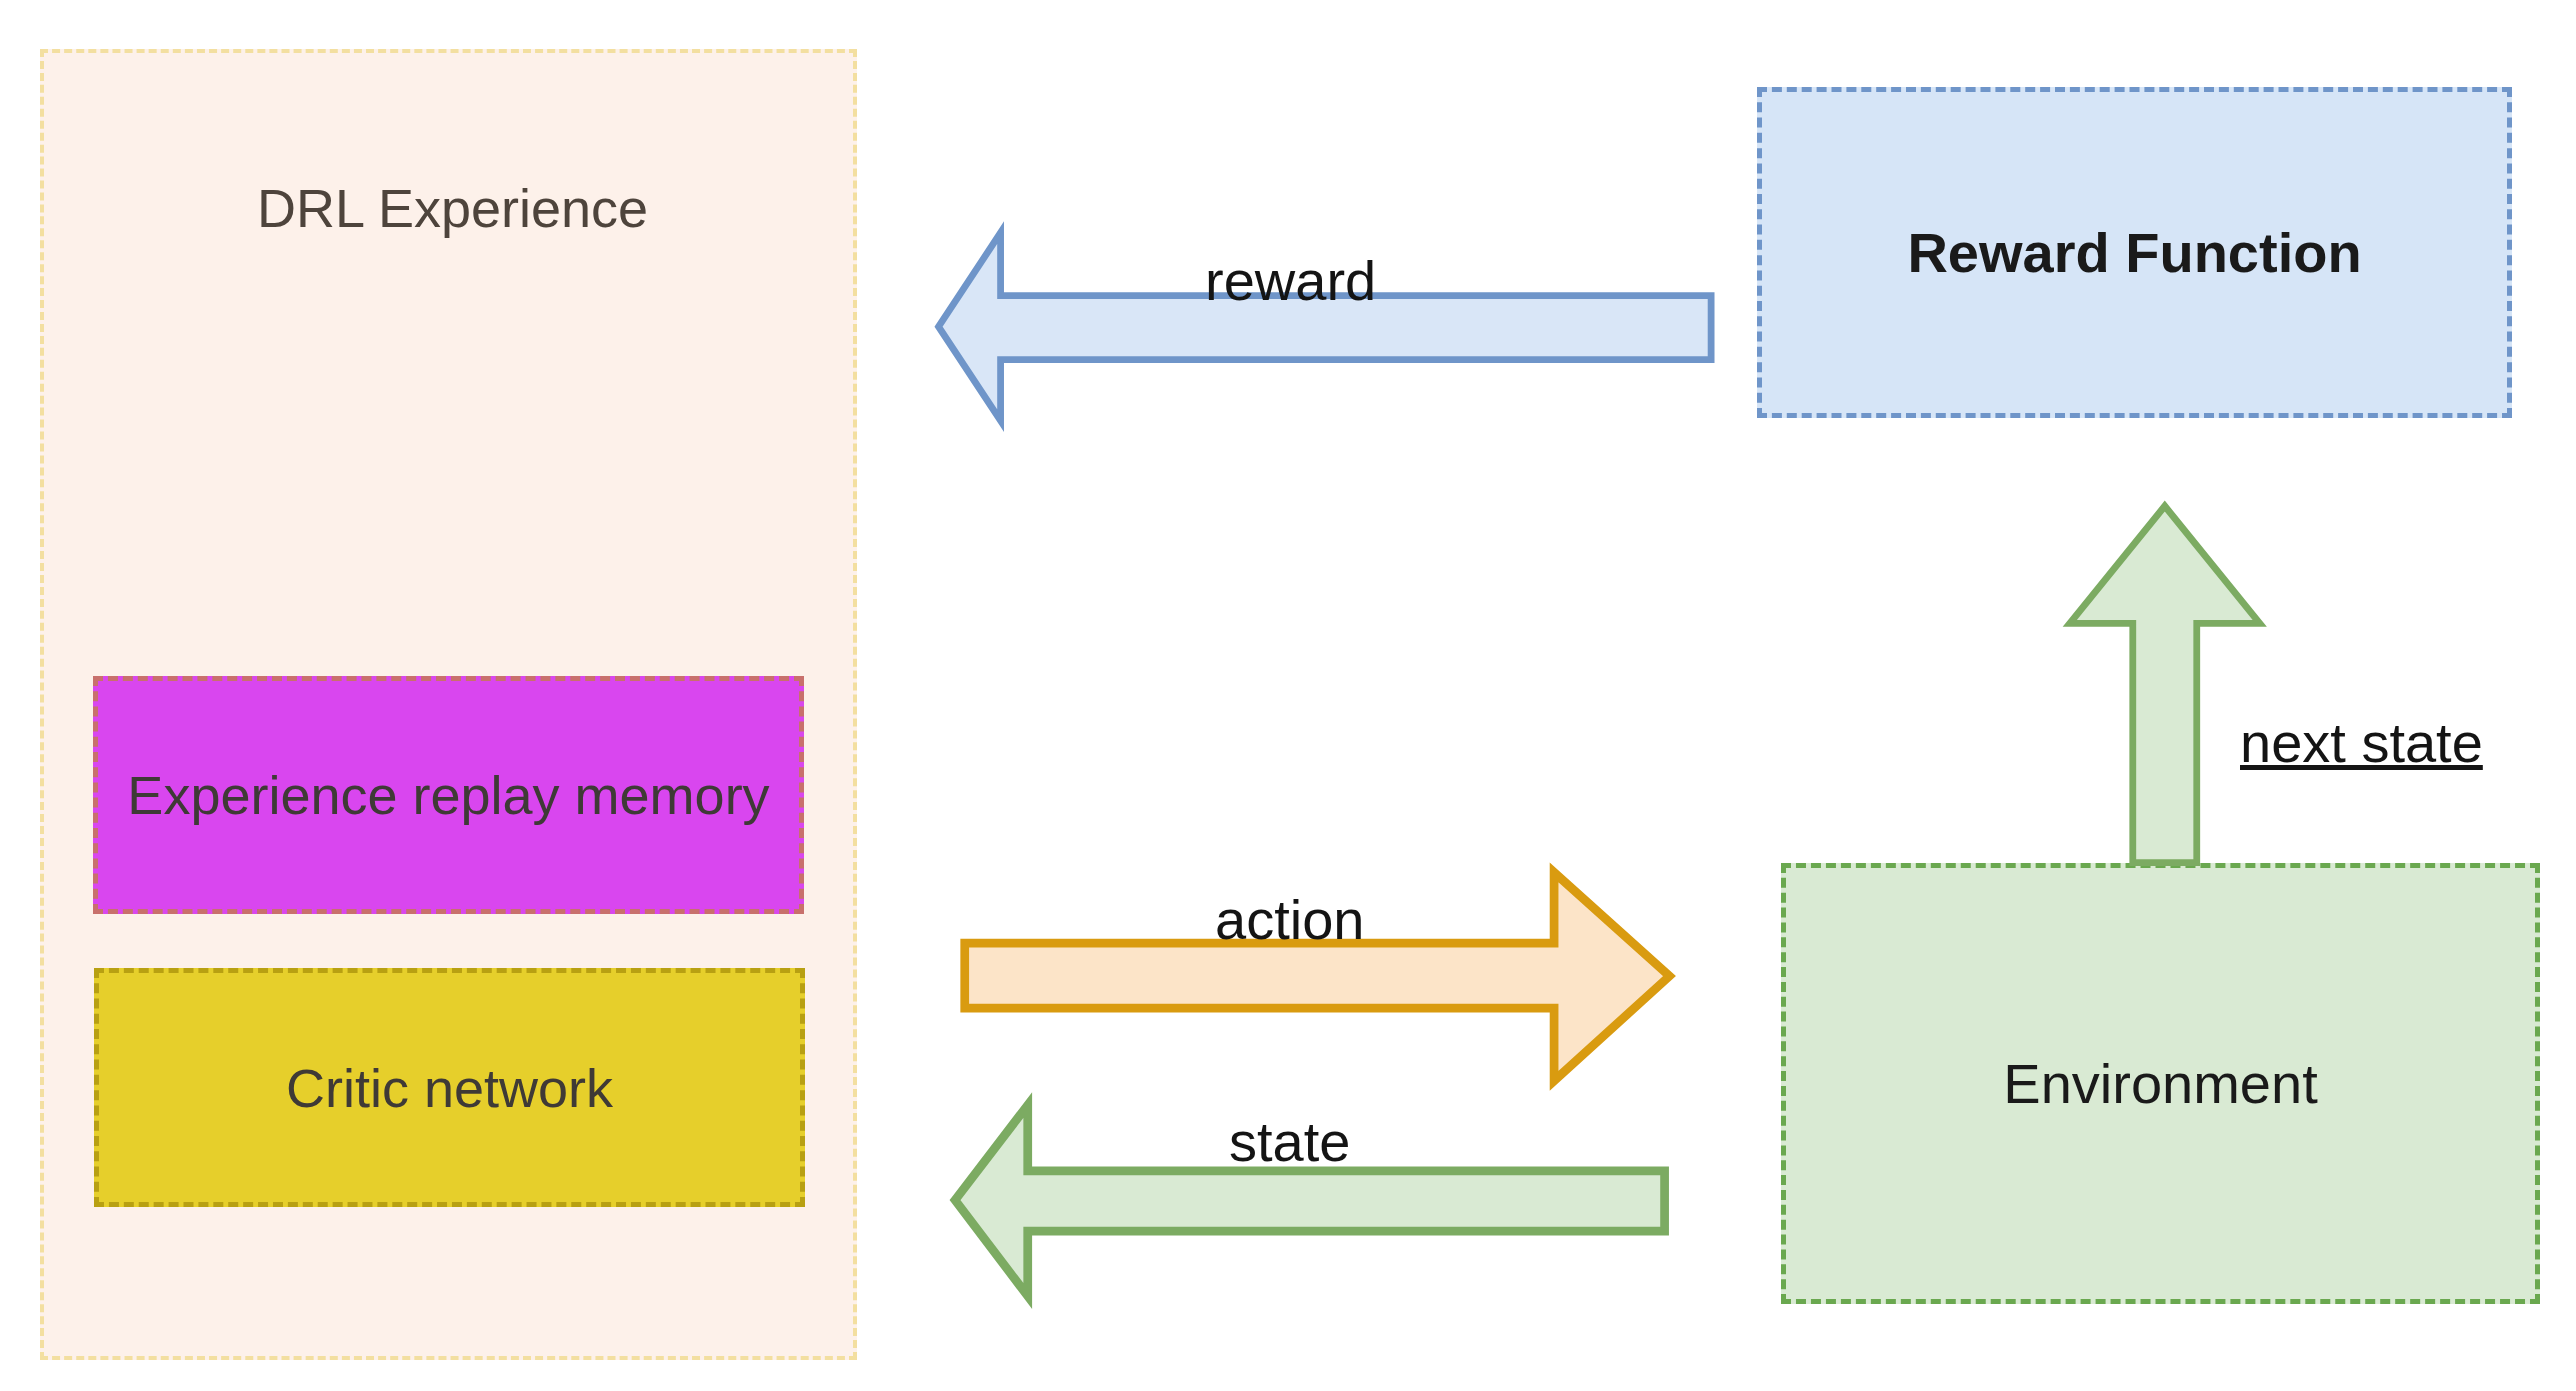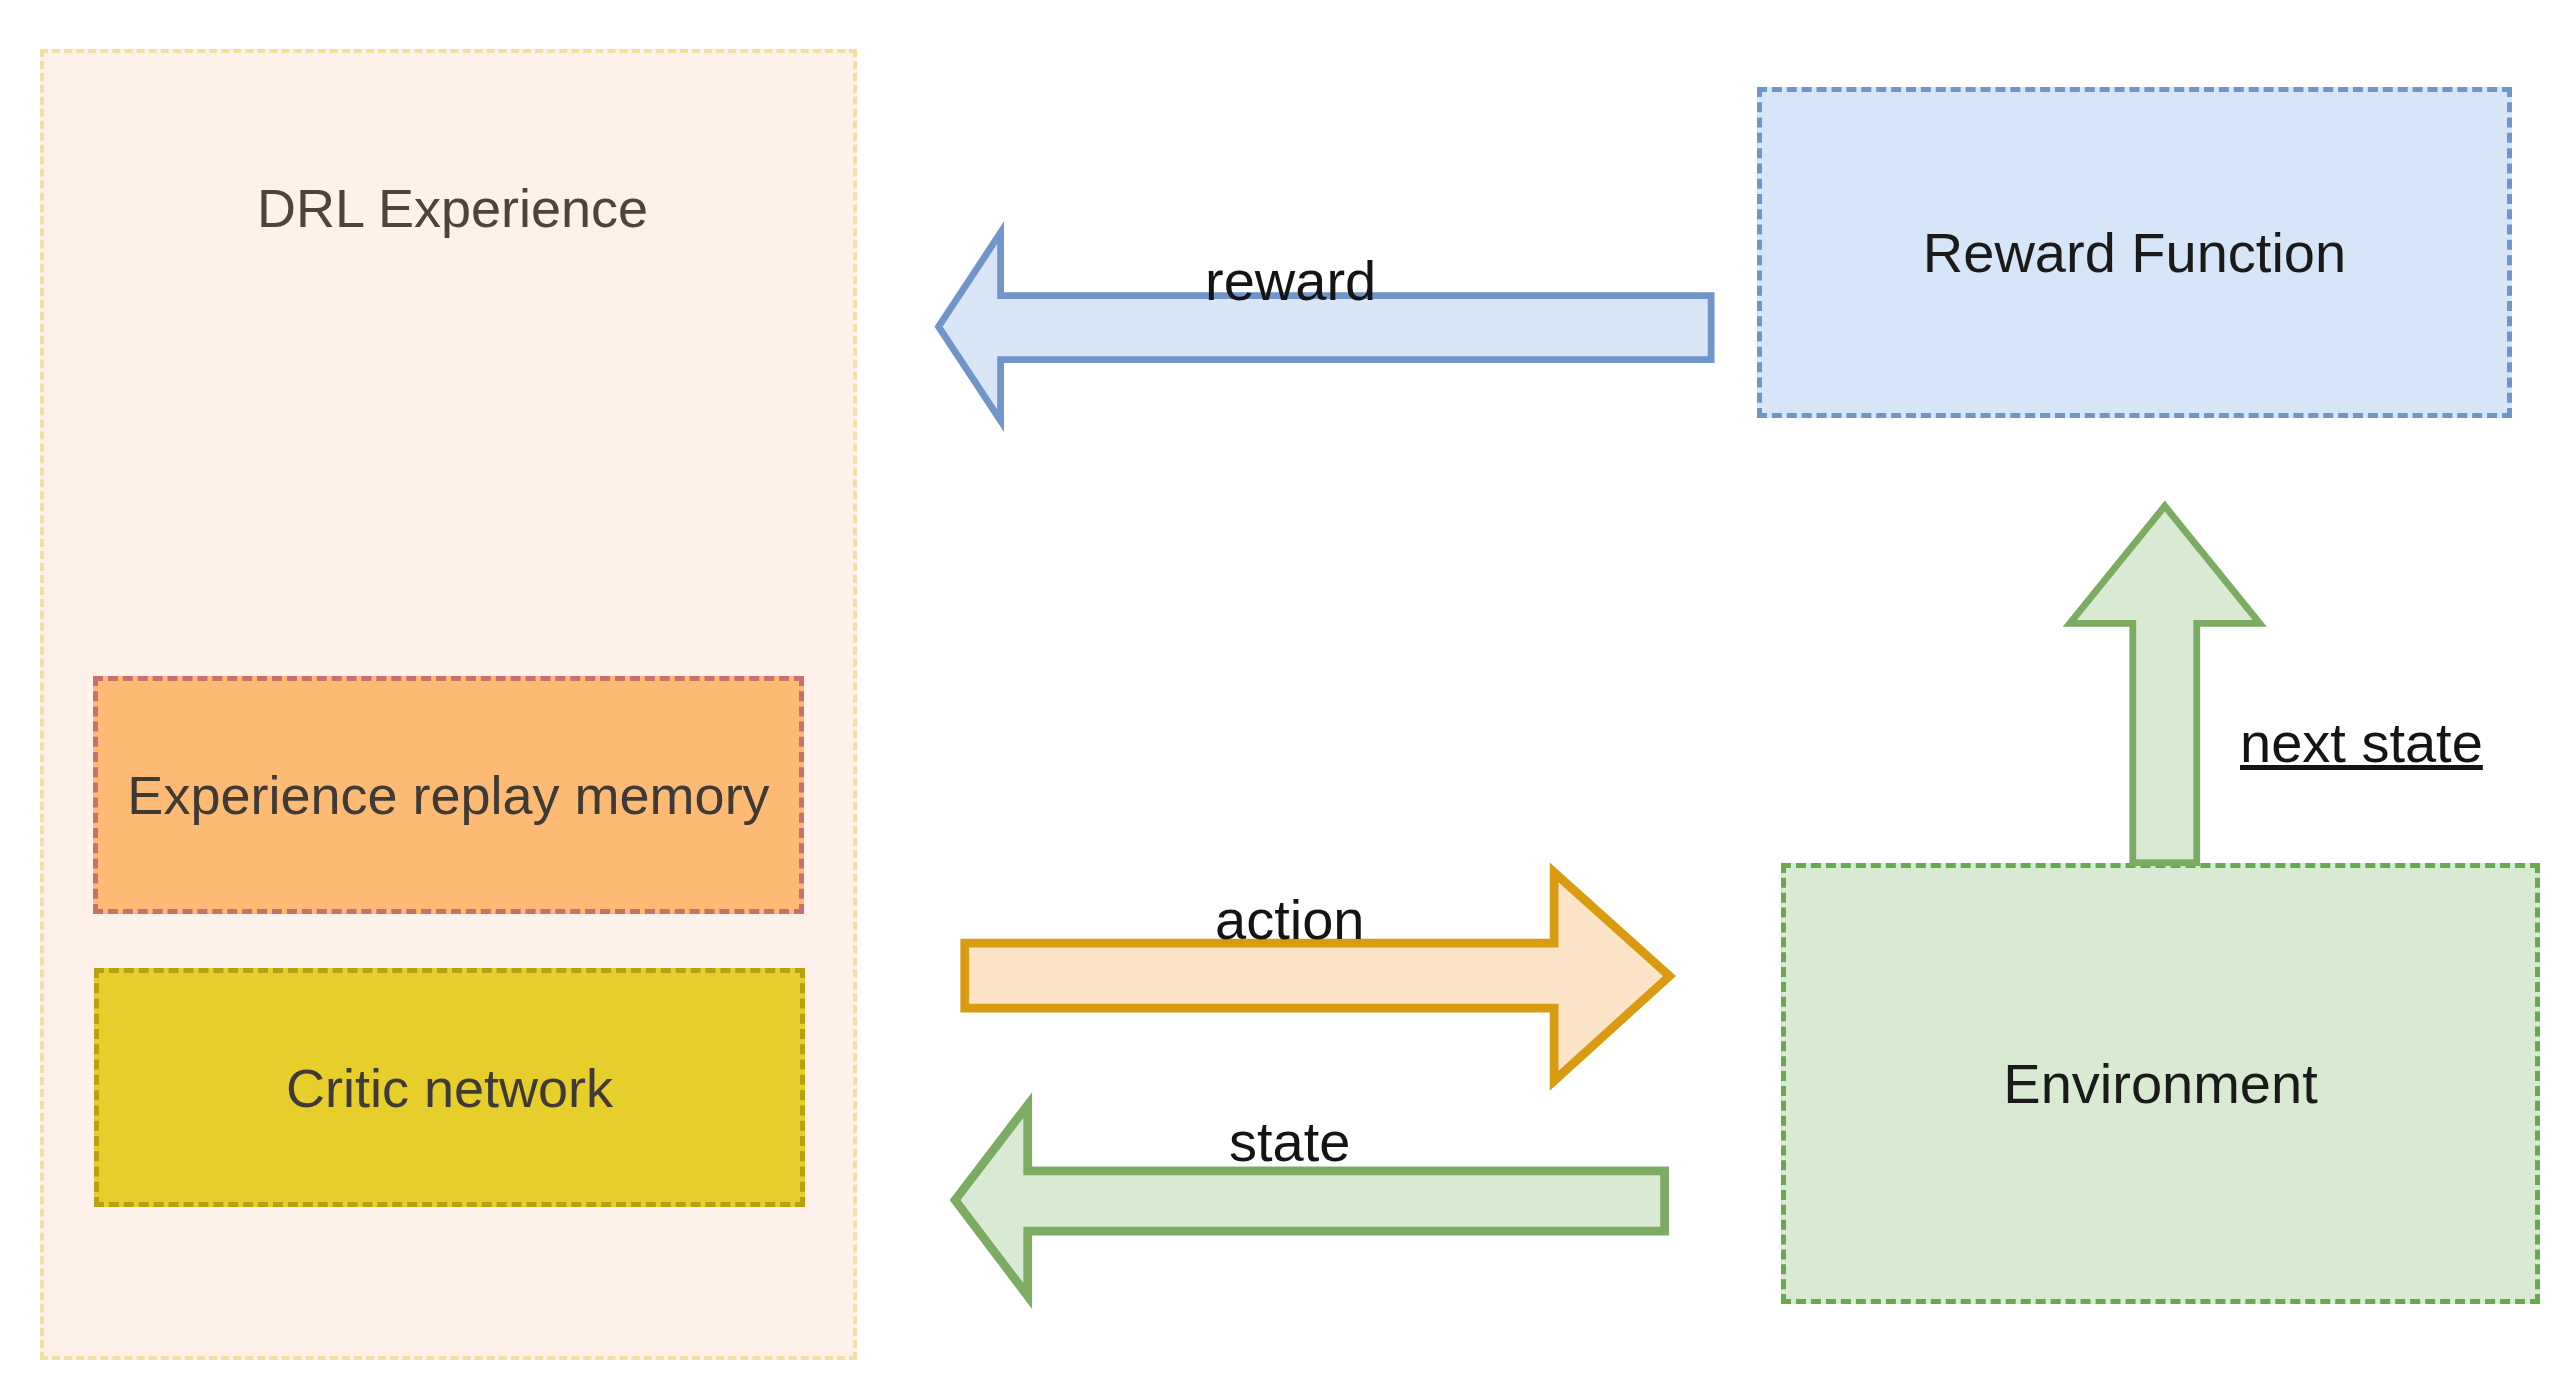"Reward Function" #reward-function { font-weight: none -> bold }
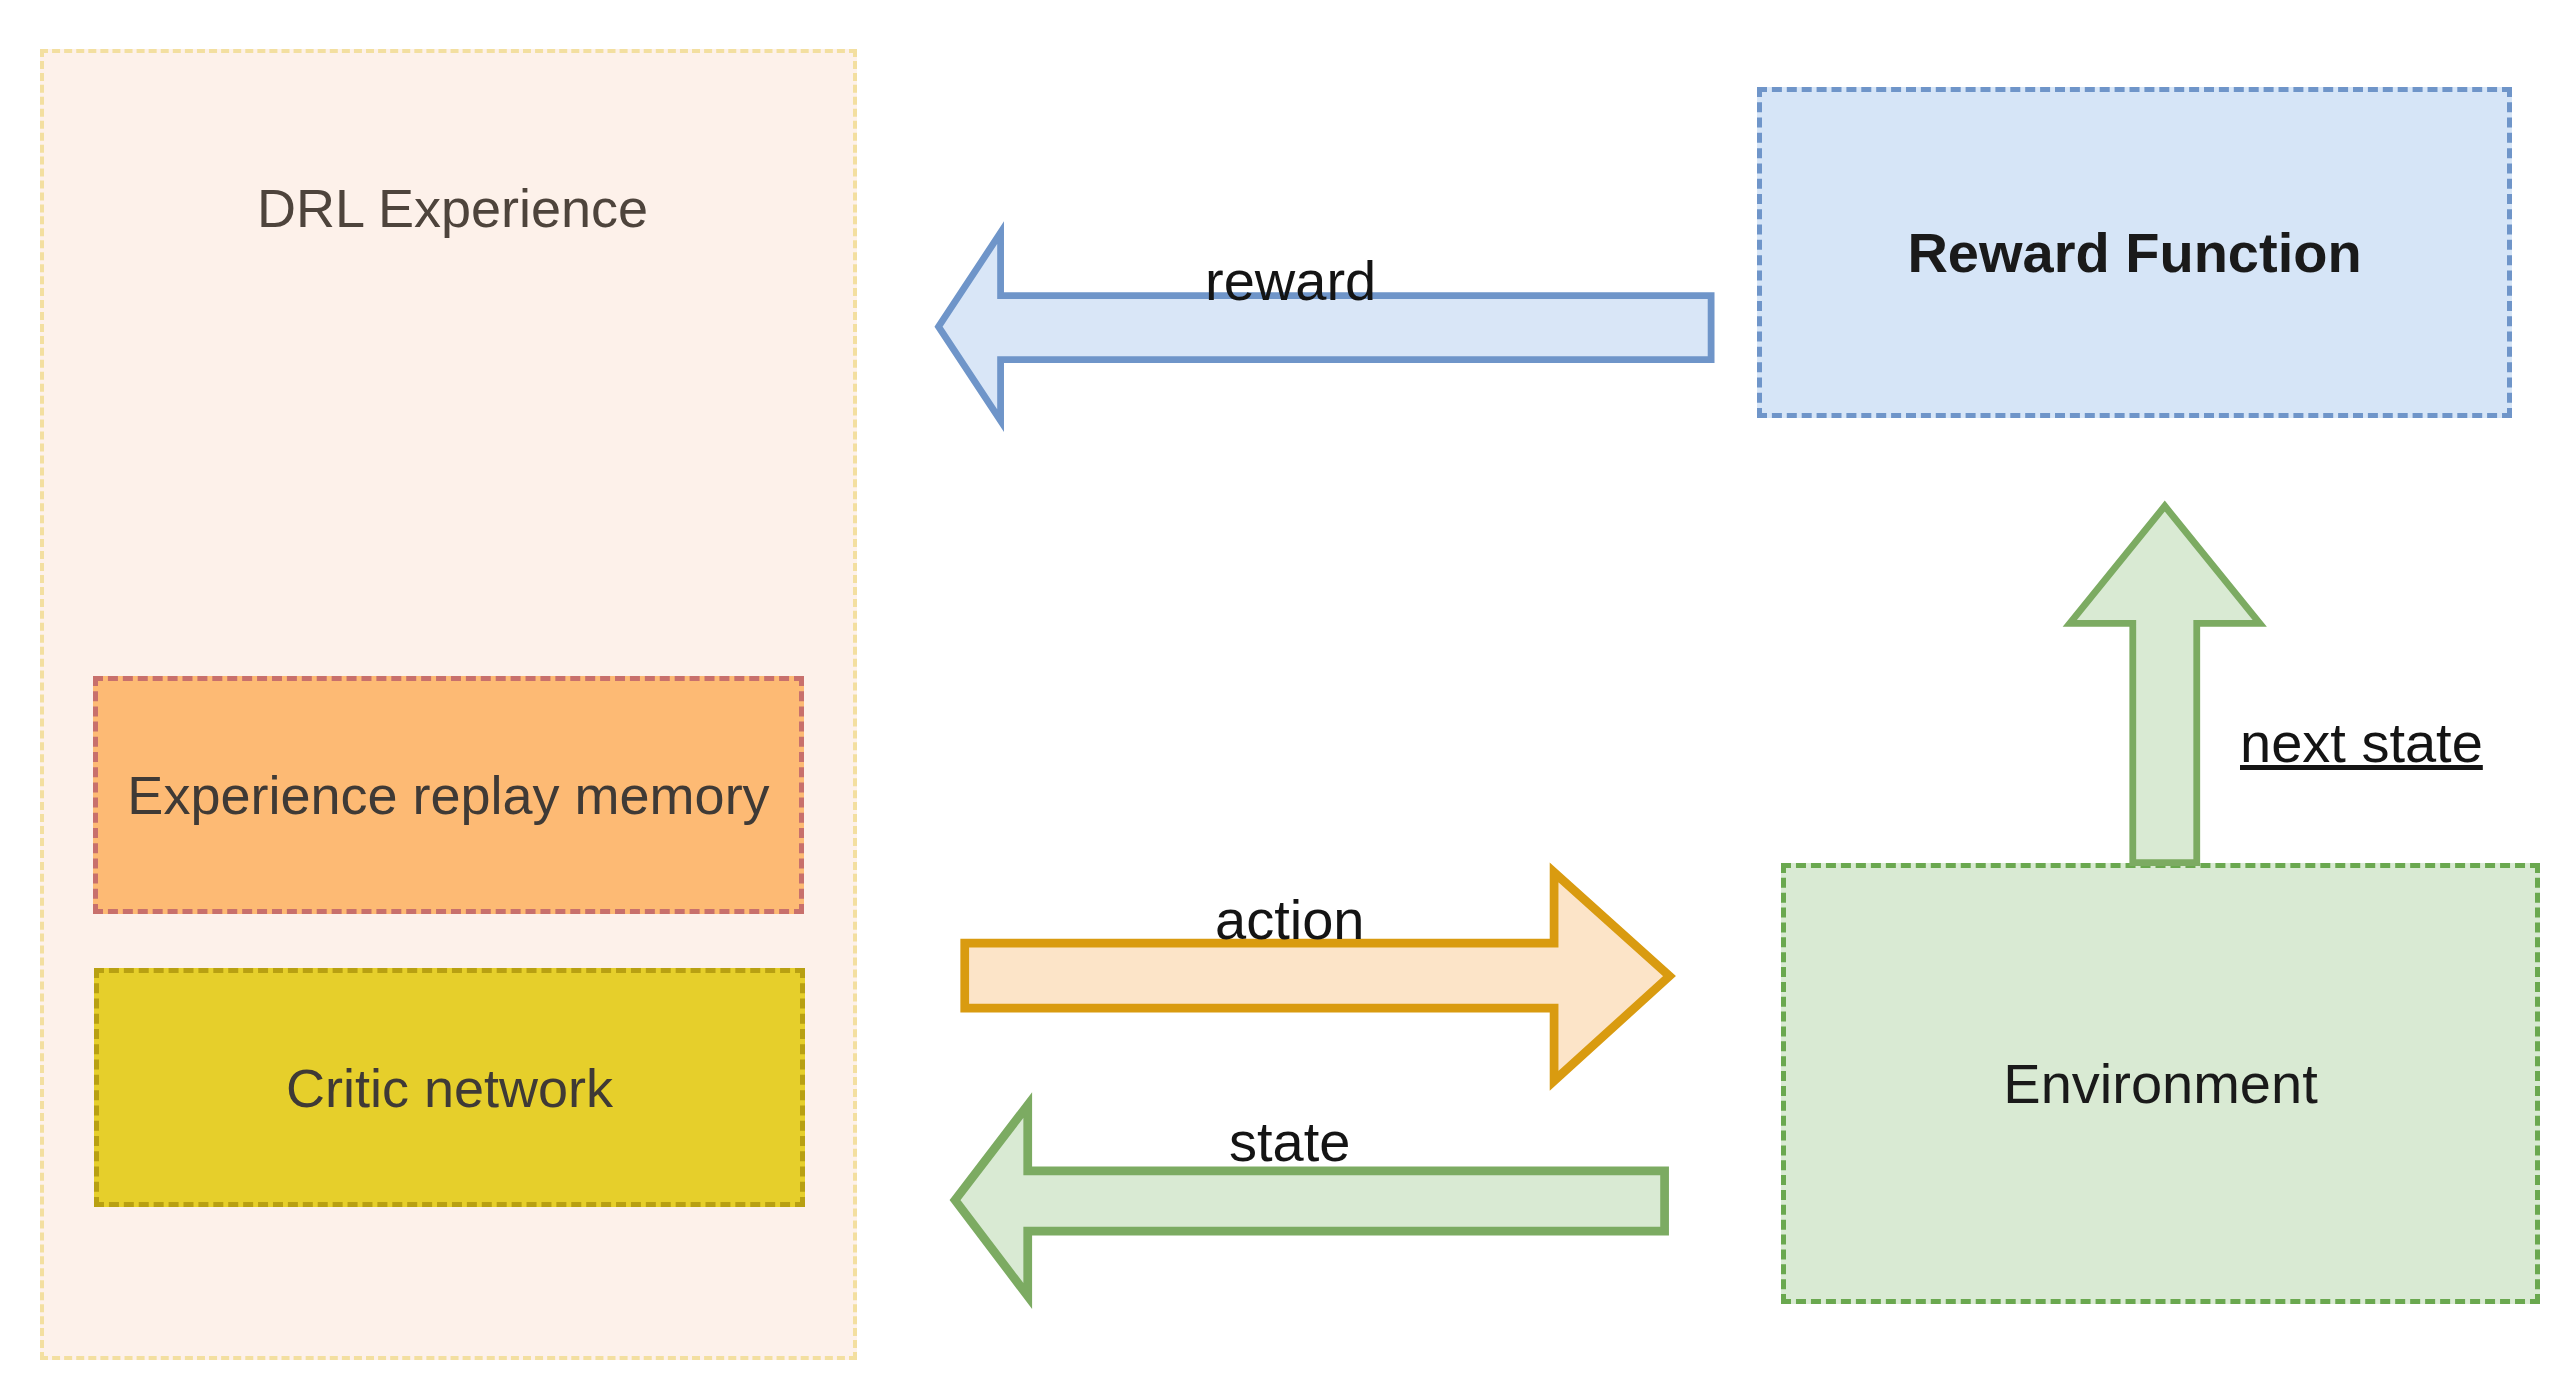"Experience replay memory" #experience-replay { background: #fdba74 -> #d946ef }
